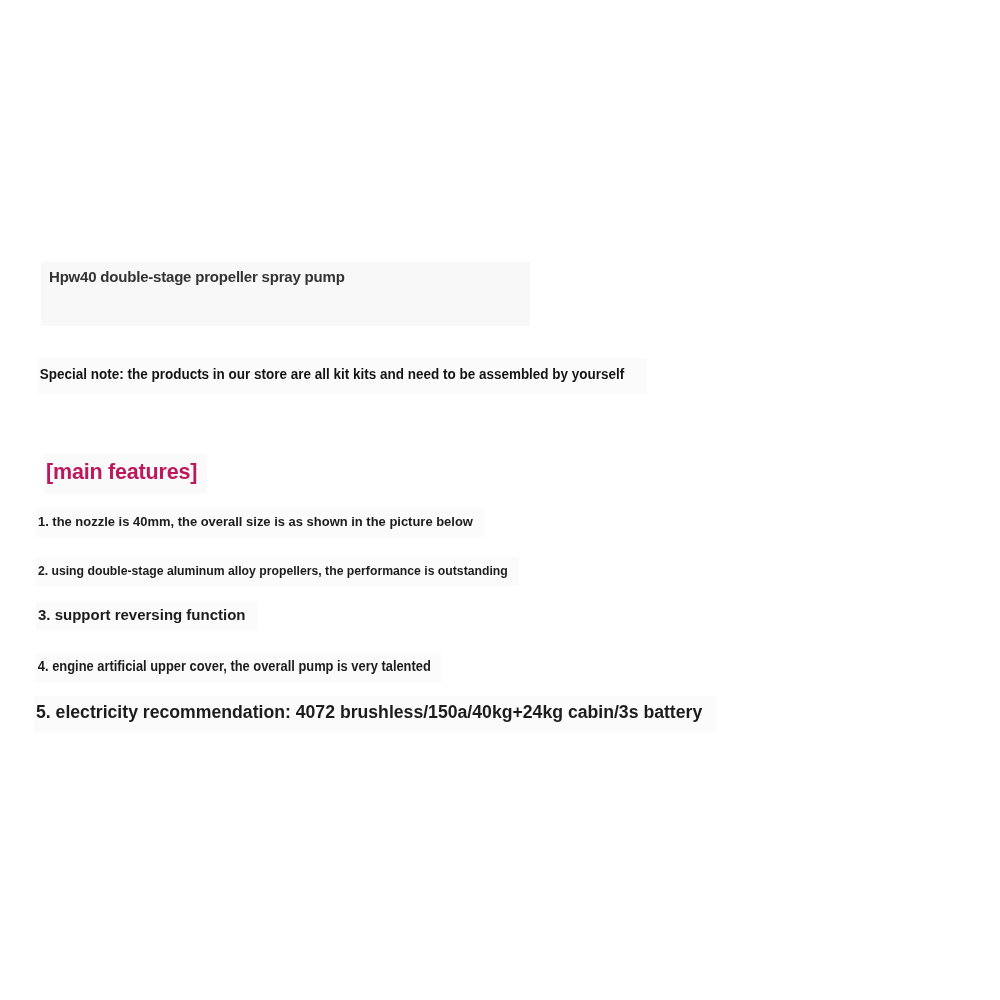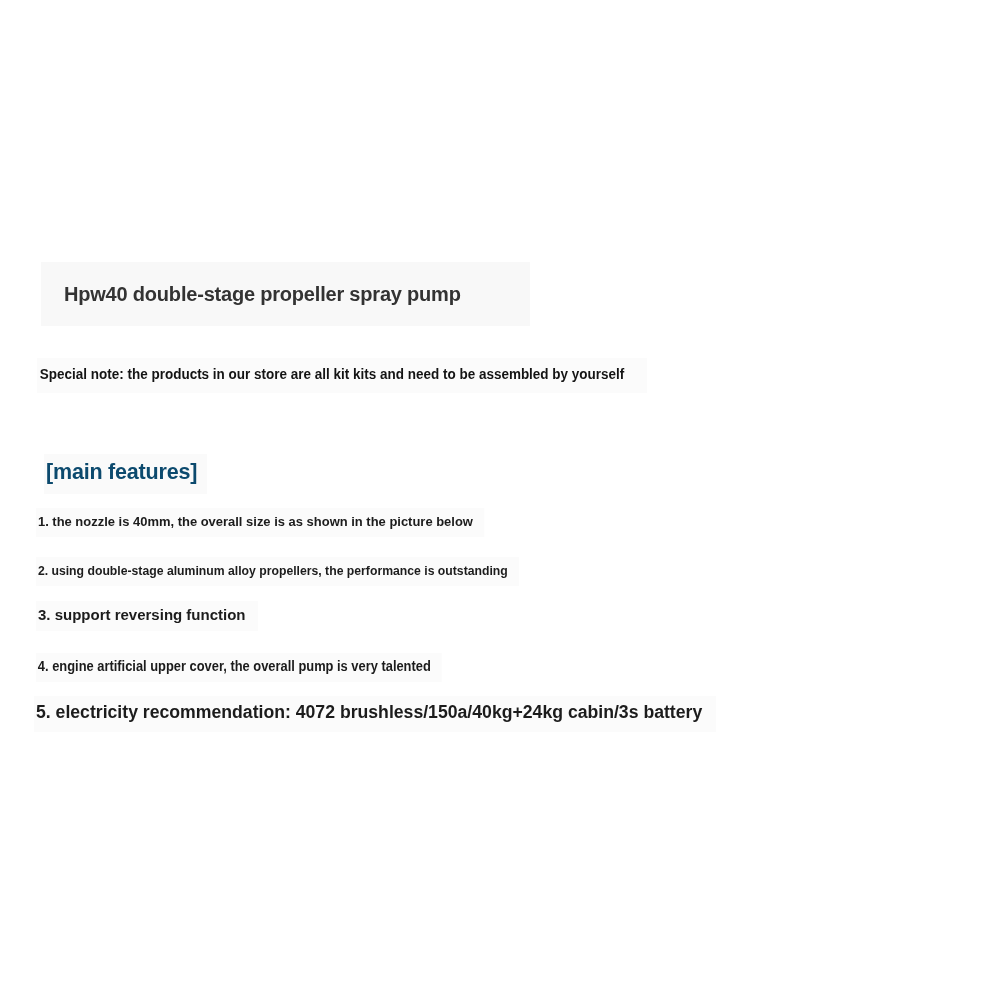"Hpw40 double-stage propeller spray pump" .title-box h1 { font-size: 20px -> 15px; margin: 15px -> 0 }
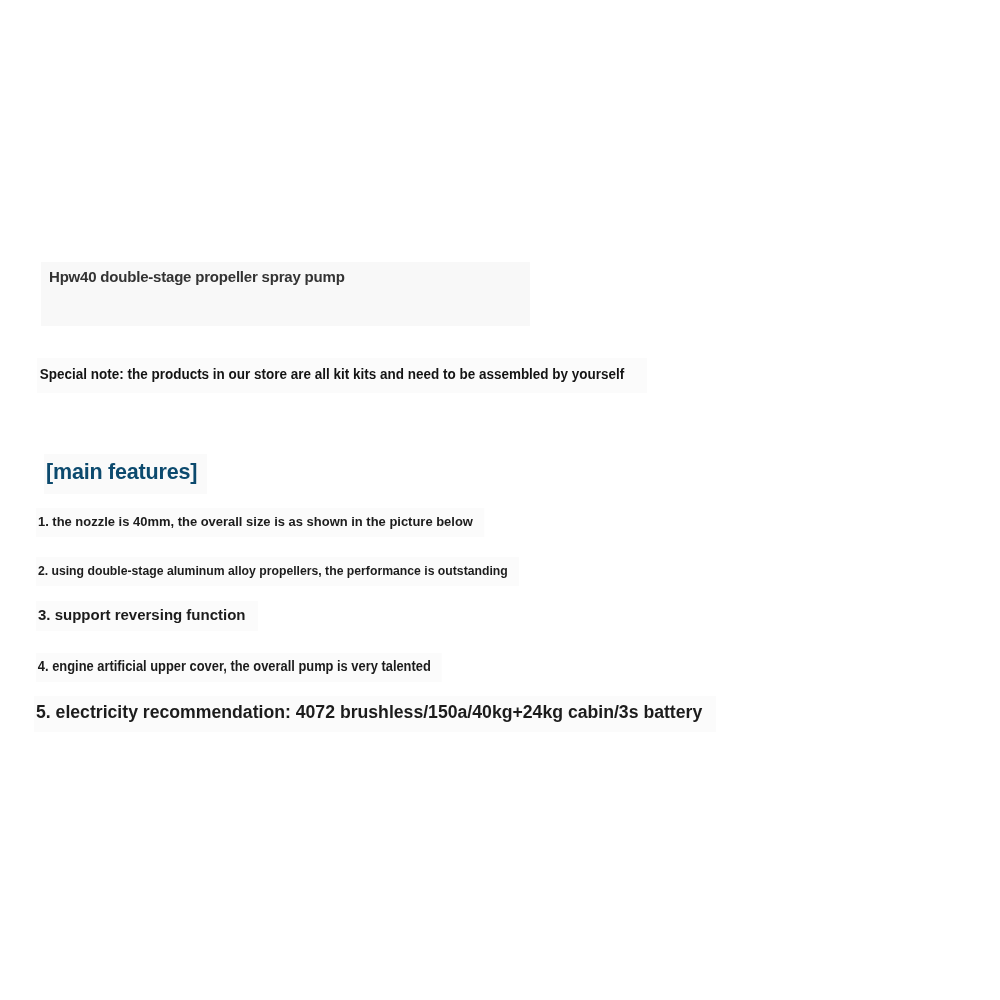"[main features]" .features-heading { color: #0c4a6e -> #be185d }
